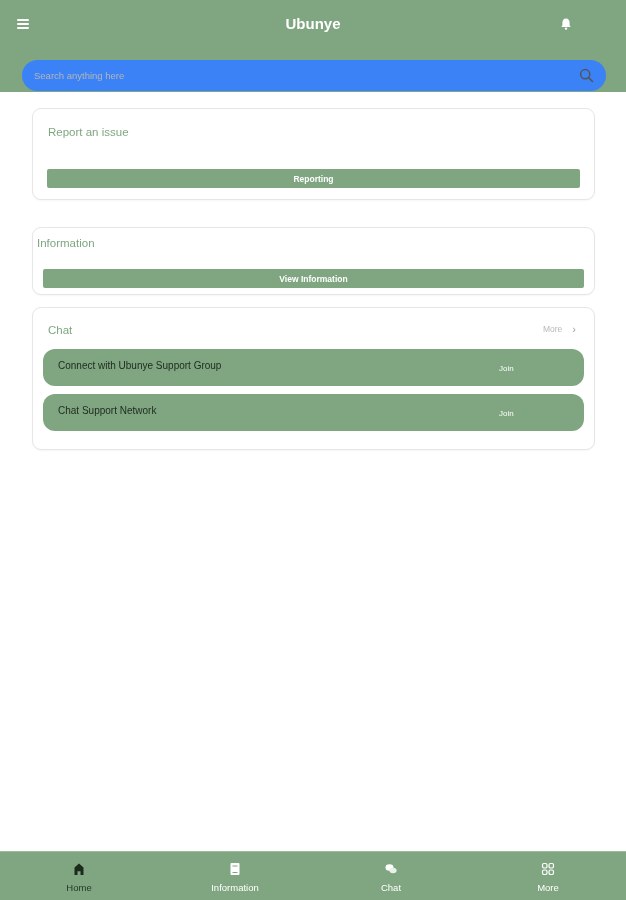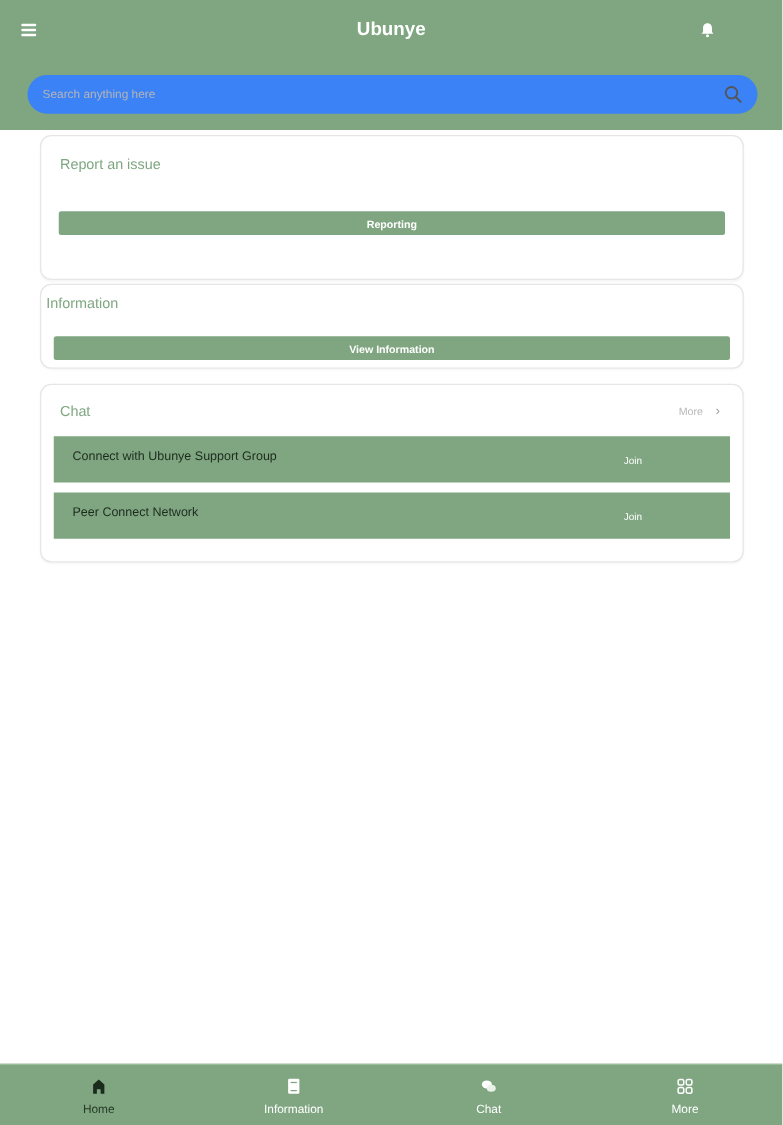"Ubunye" .header { height: 104px -> 92px }
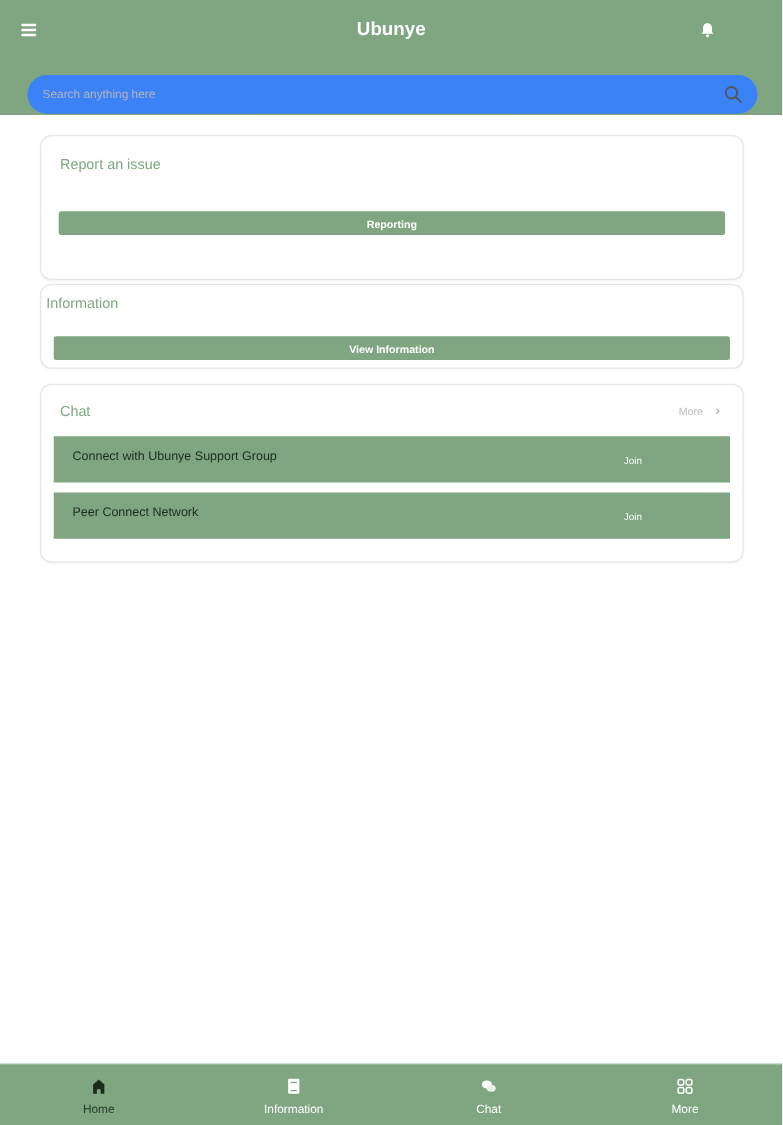"Report an issue" .card-report { height: 116px -> 92px }
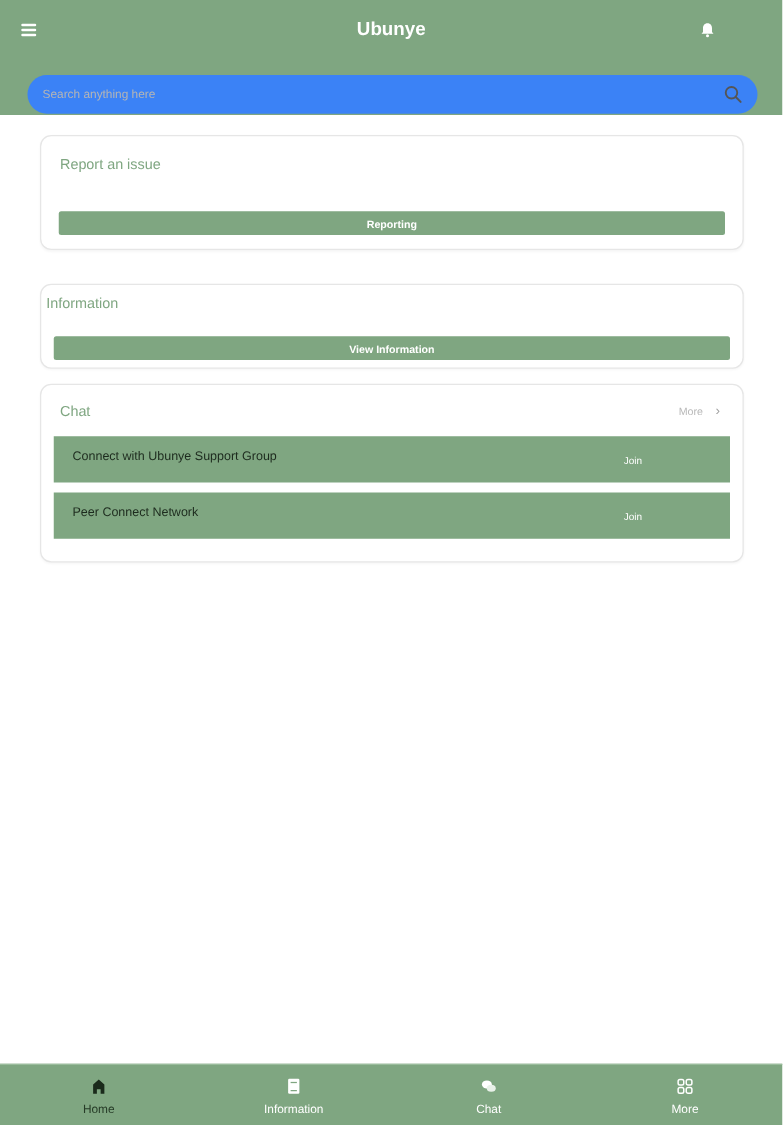"Connect with Ubunye Support Group" .chat-item { border-radius: 0 -> 12px }
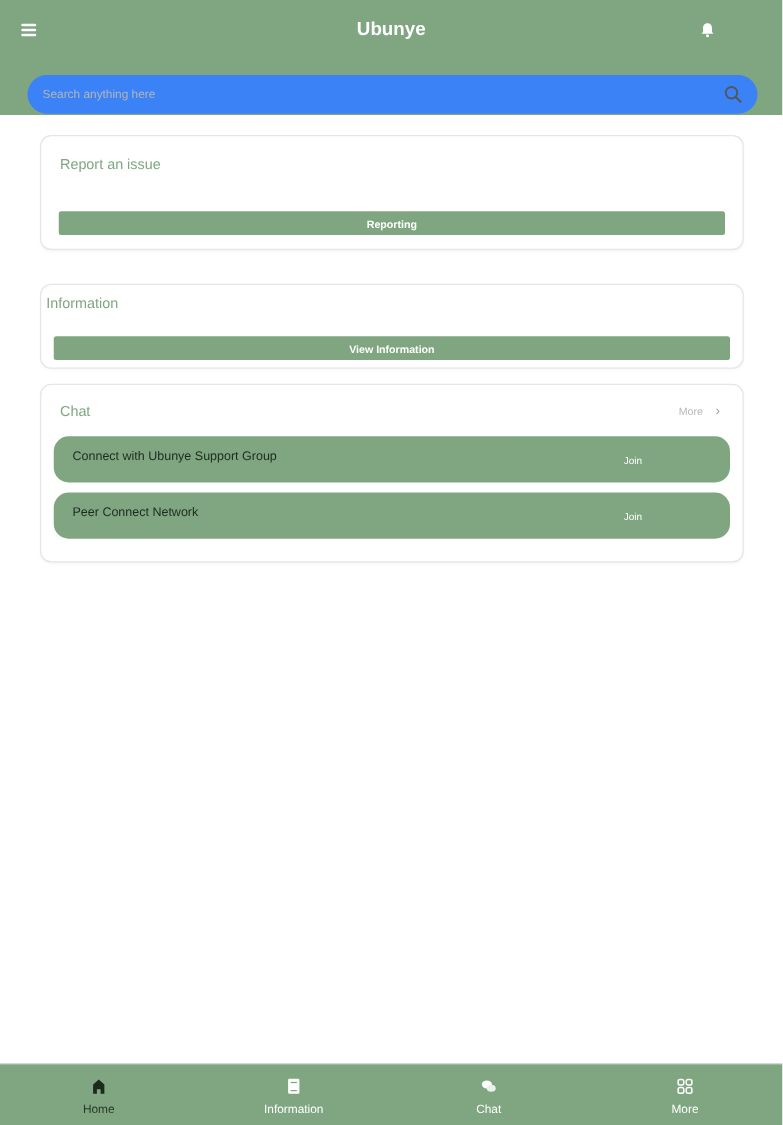"Peer Connect Network" span.name { text: Peer Connect -> Chat Support }
